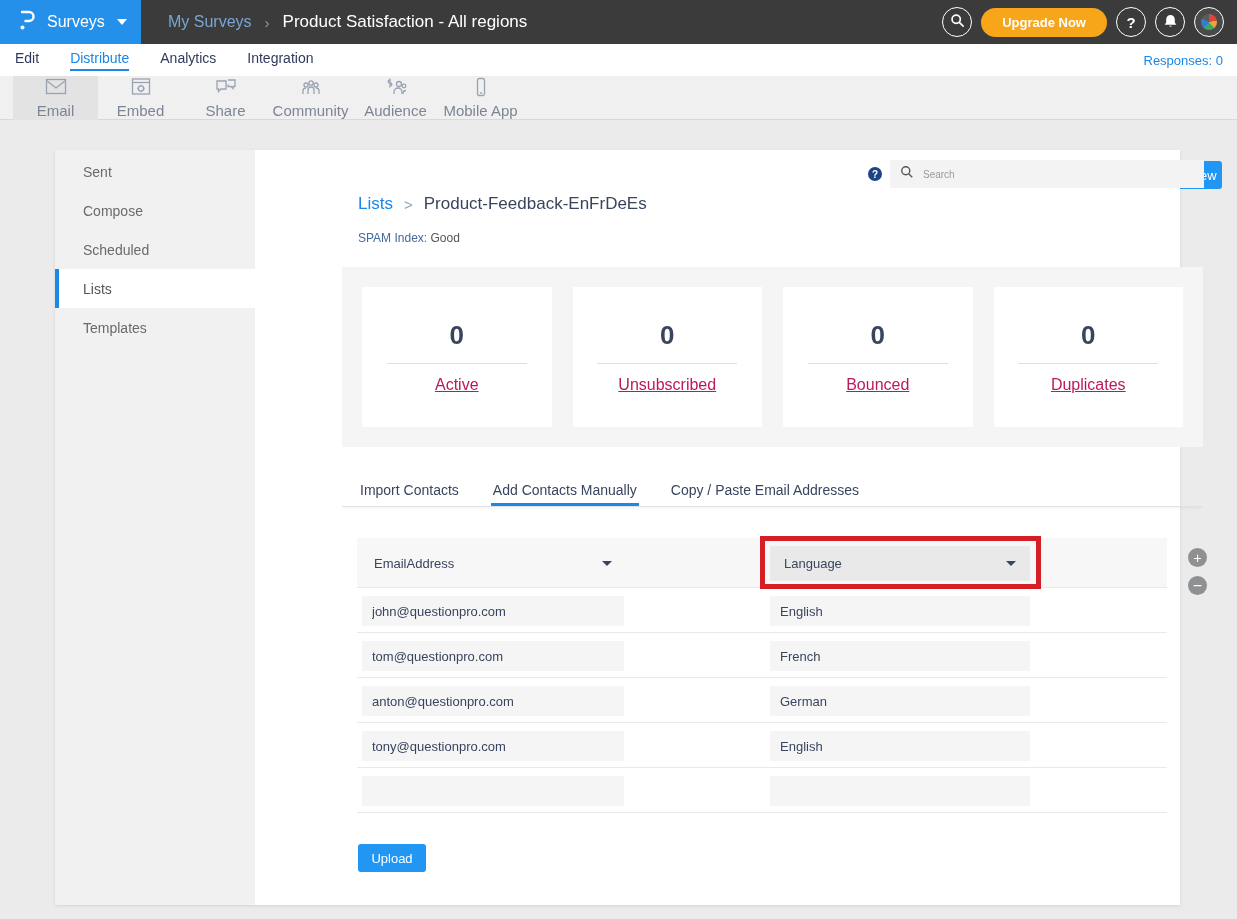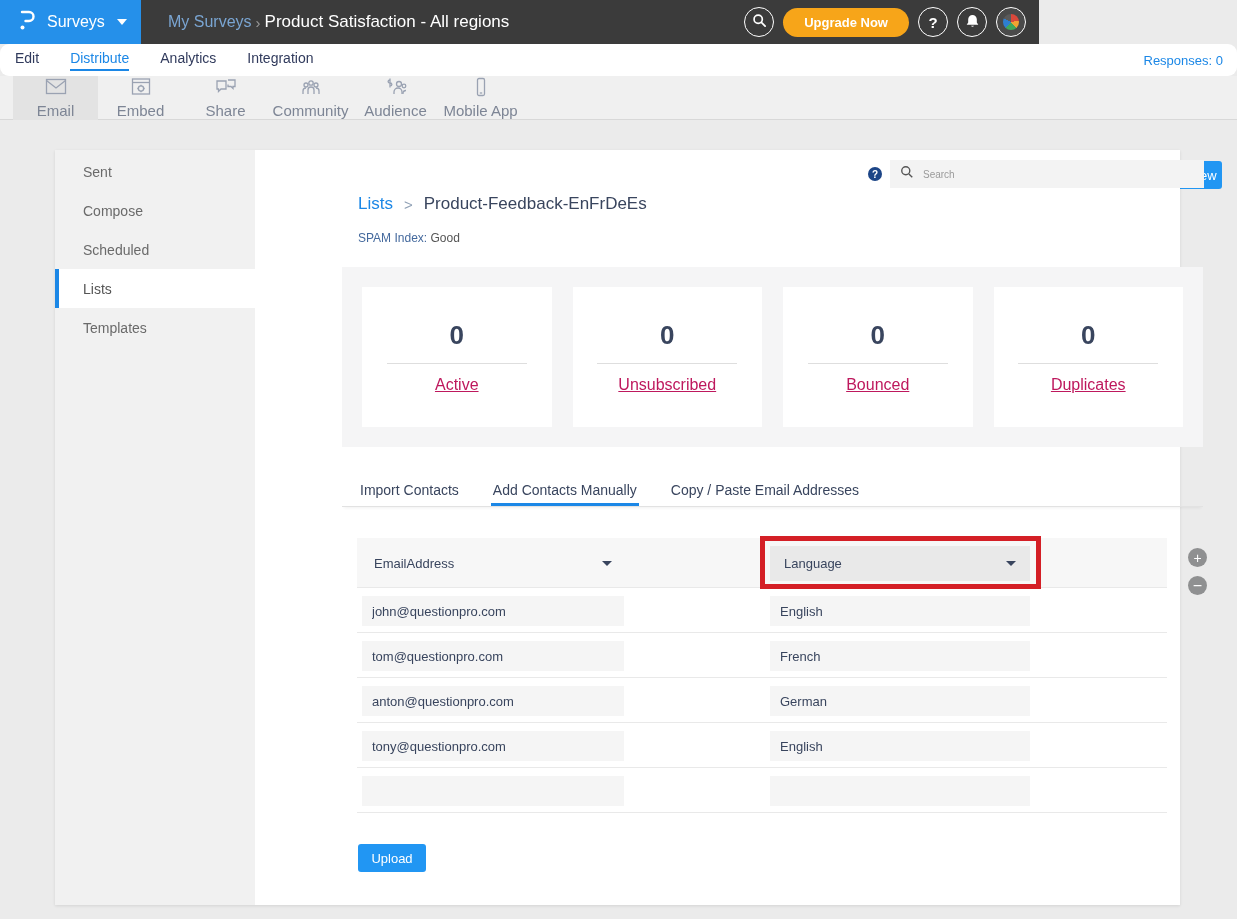"Surveys" .topbar { width: 1039px -> 1237px }
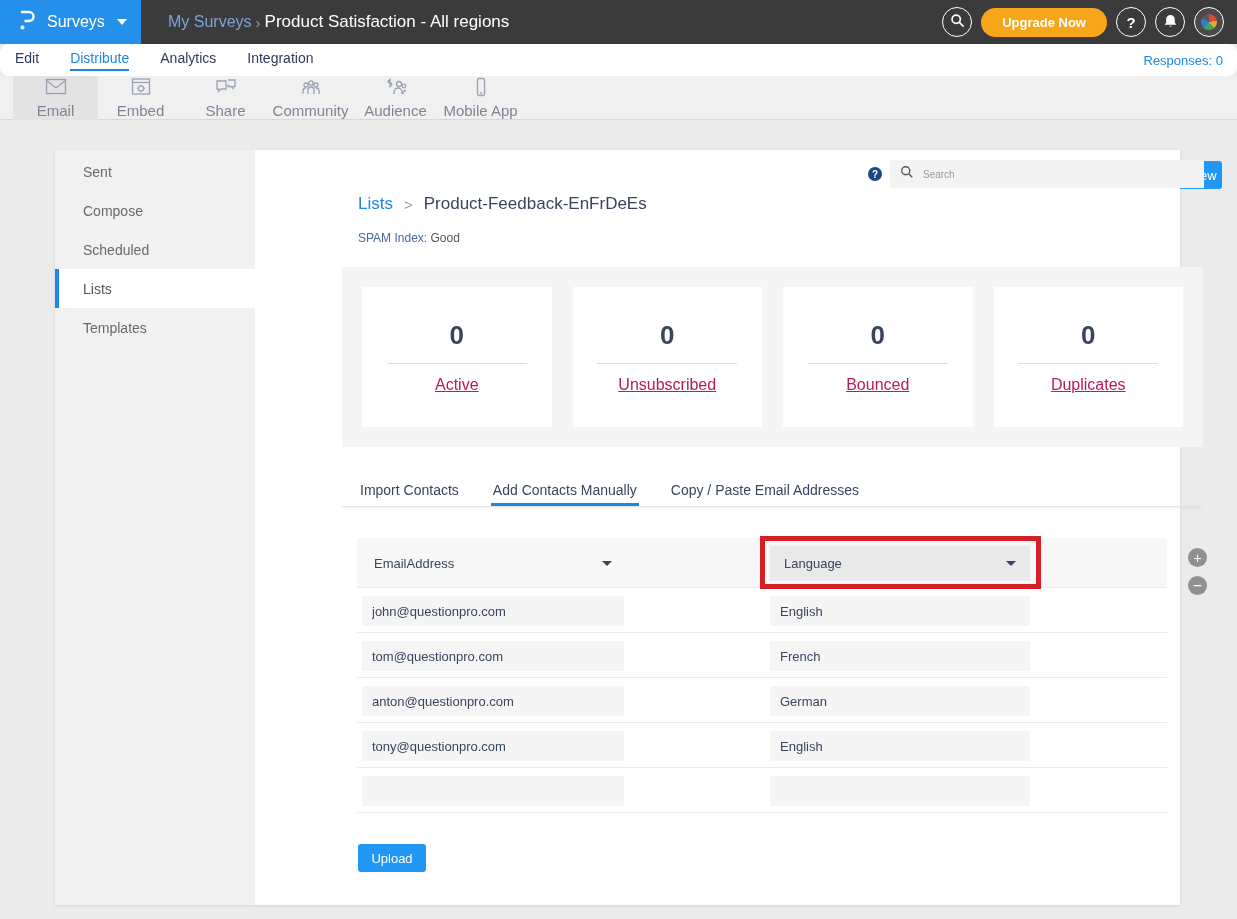"My Surveys" .topbar-crumb { gap: 4px -> 13px }
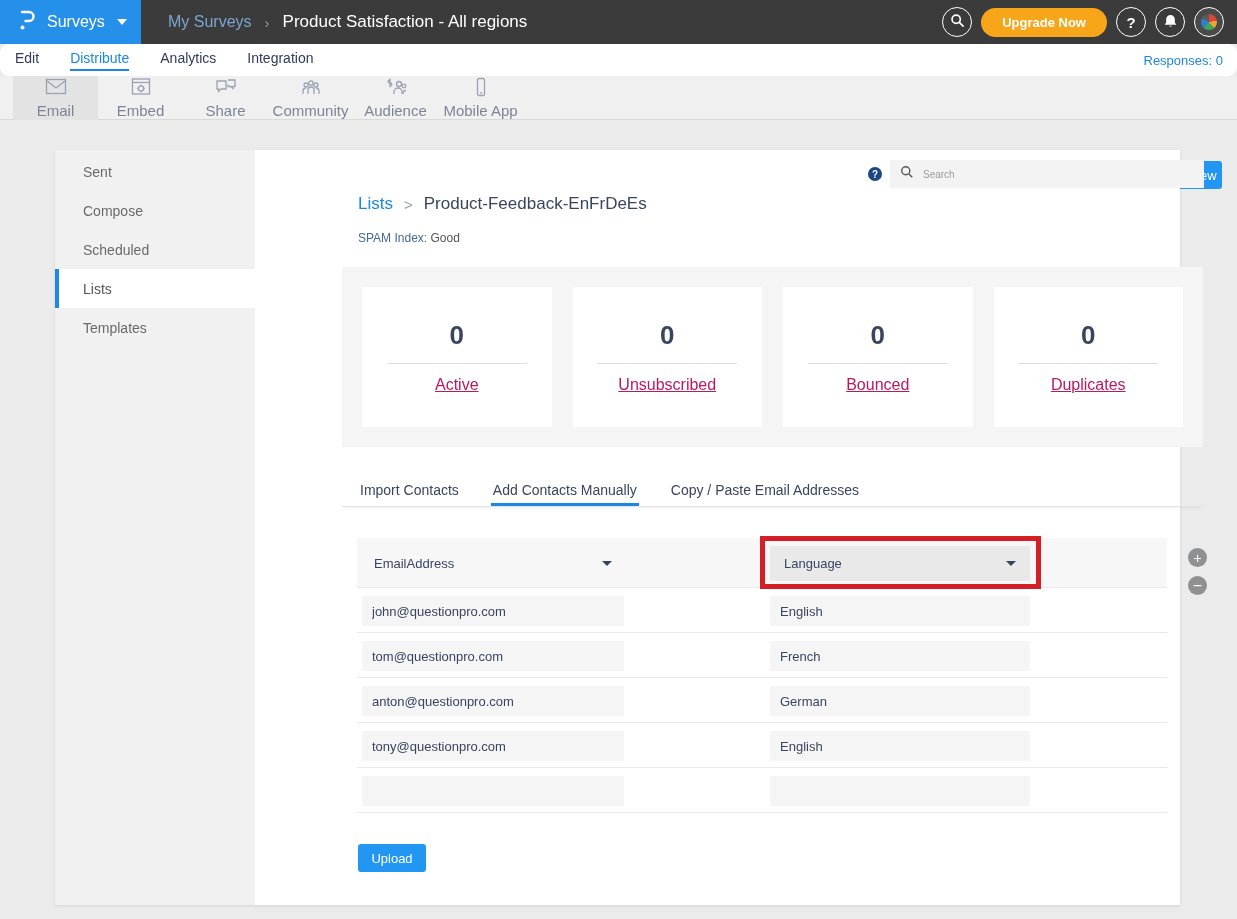"Edit" .navrow { border-radius: 9px -> none }
